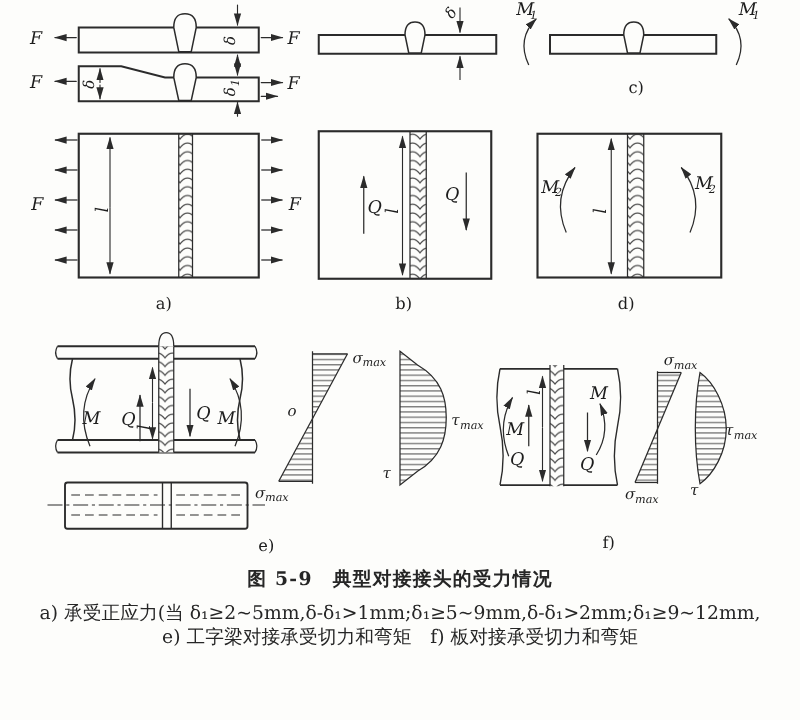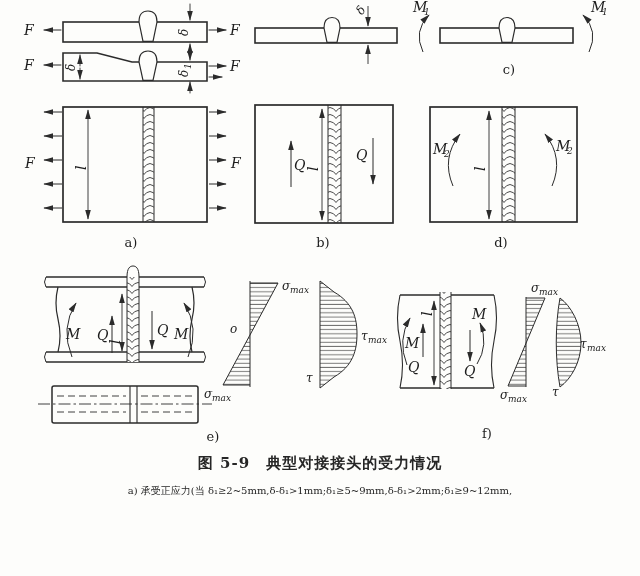"a) 承受正应力(当" .cap-line { font-size: 10px -> 15px }
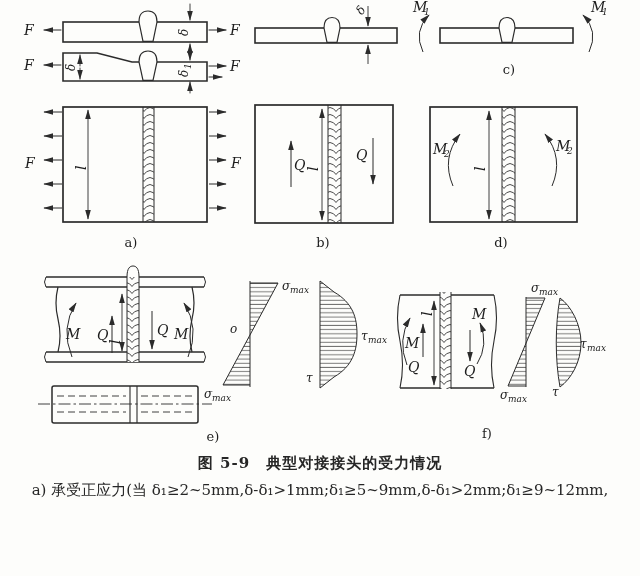"e) 工字梁对接承受切力和弯矩 f) 板对接承受切力和弯矩" p.cap-line { html: none -> <p>e) 工字梁对接承受切力和弯矩 f) 板对接承受切力和弯矩</p> }
